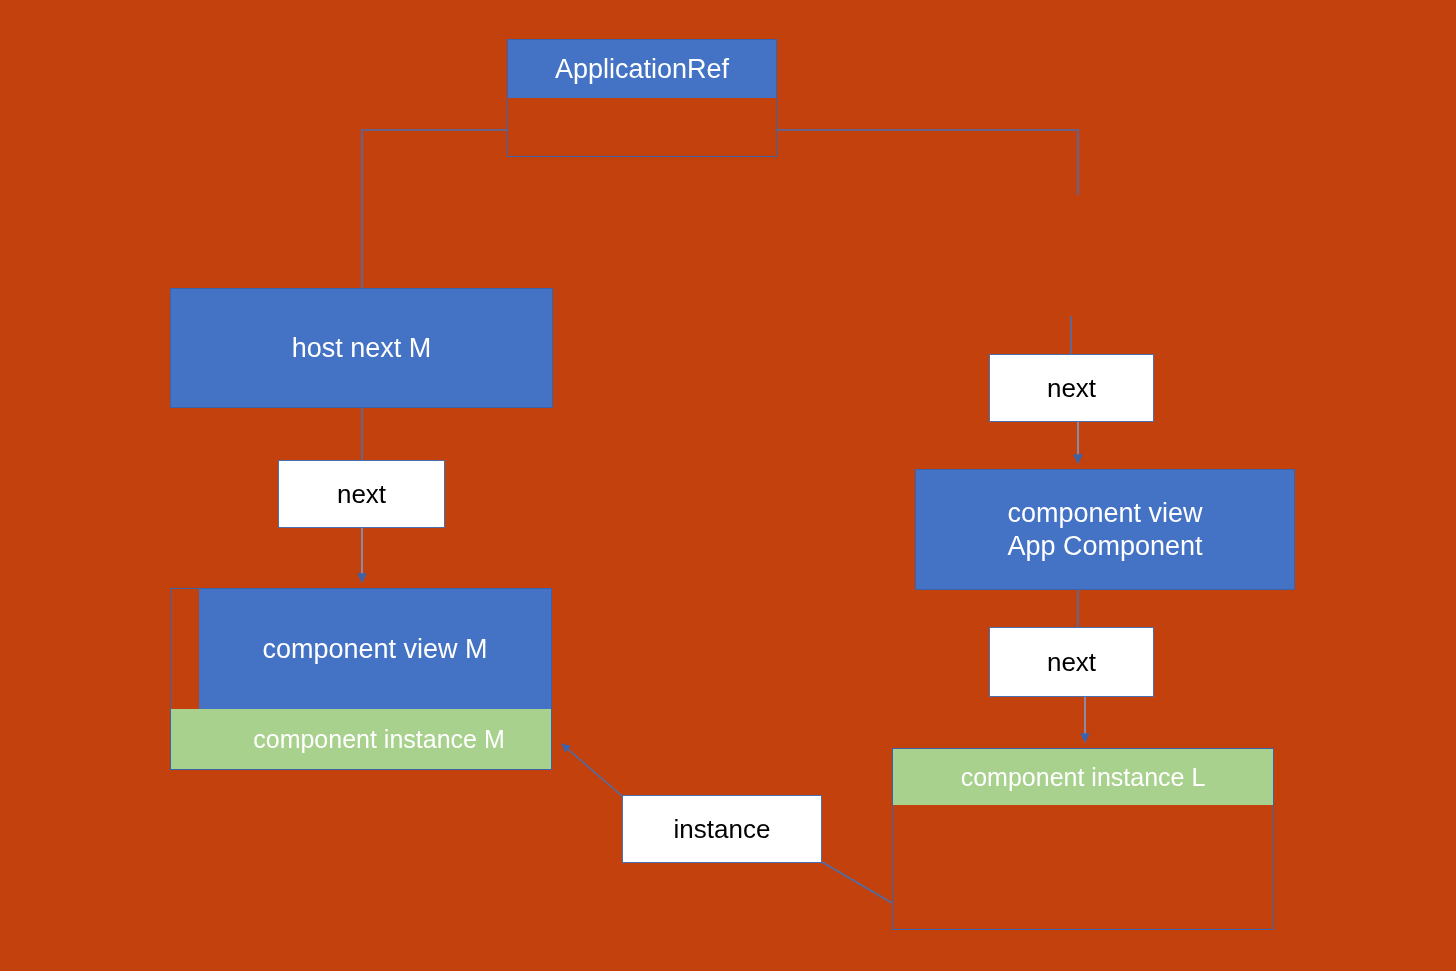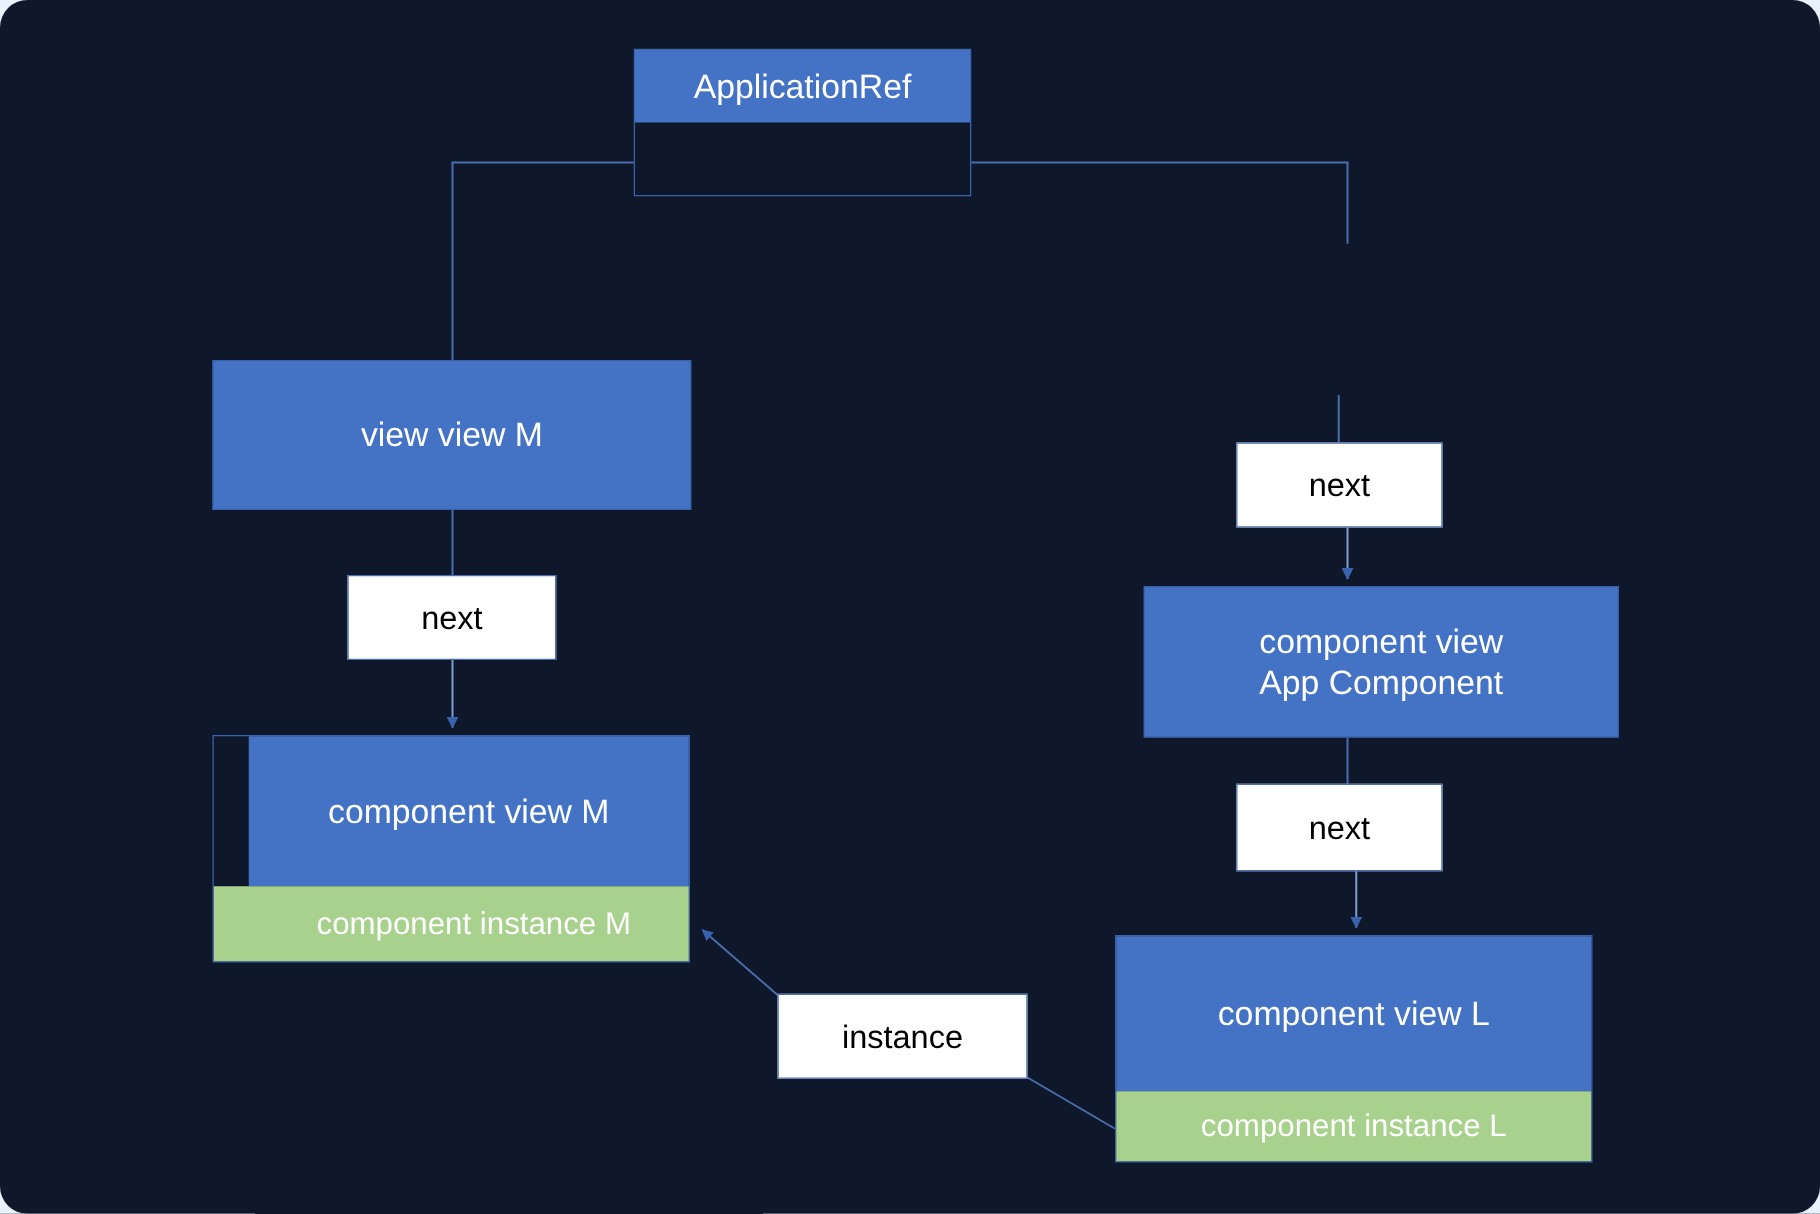"ApplicationRef" #diagram { background: #0f172a -> #c2410c; border-radius: 22px -> none }
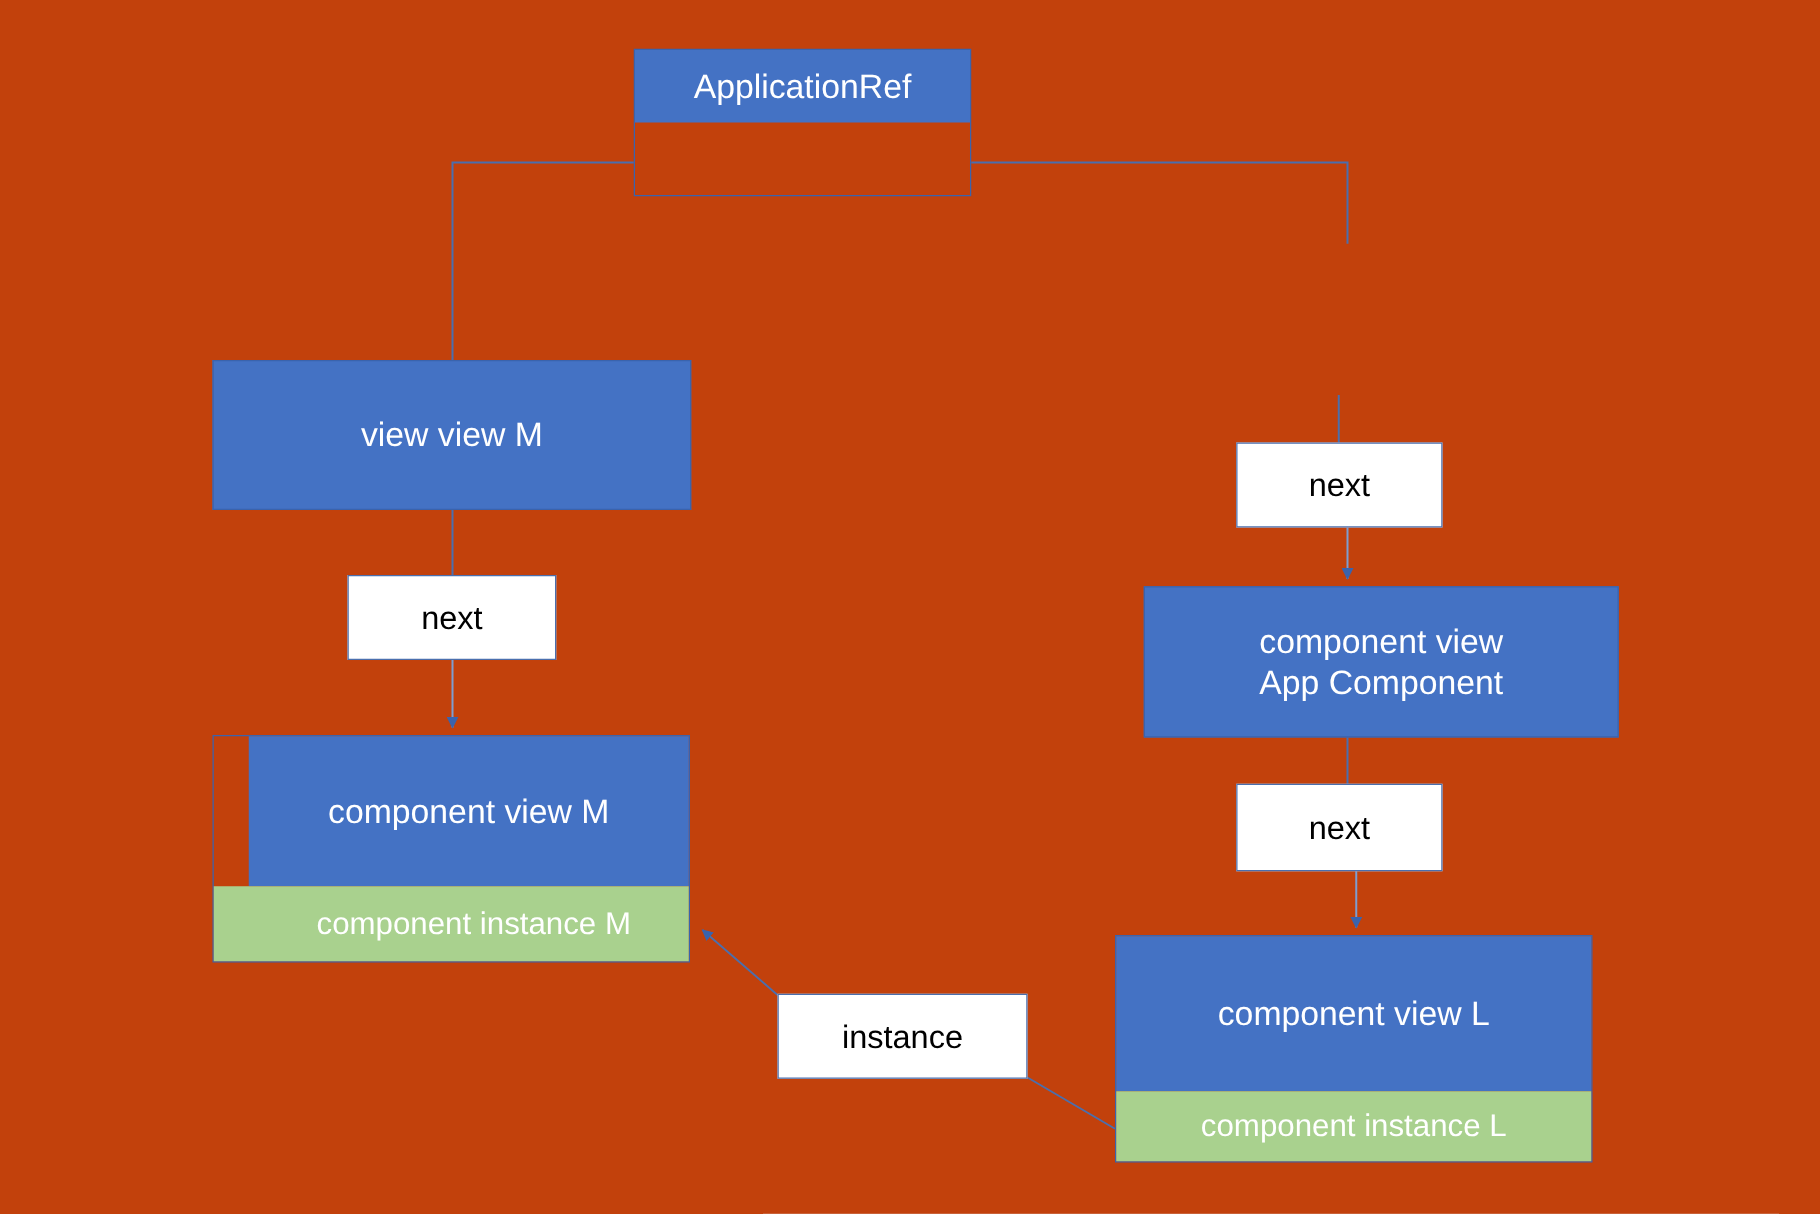"view view M" div.node { text: view view -> host next }
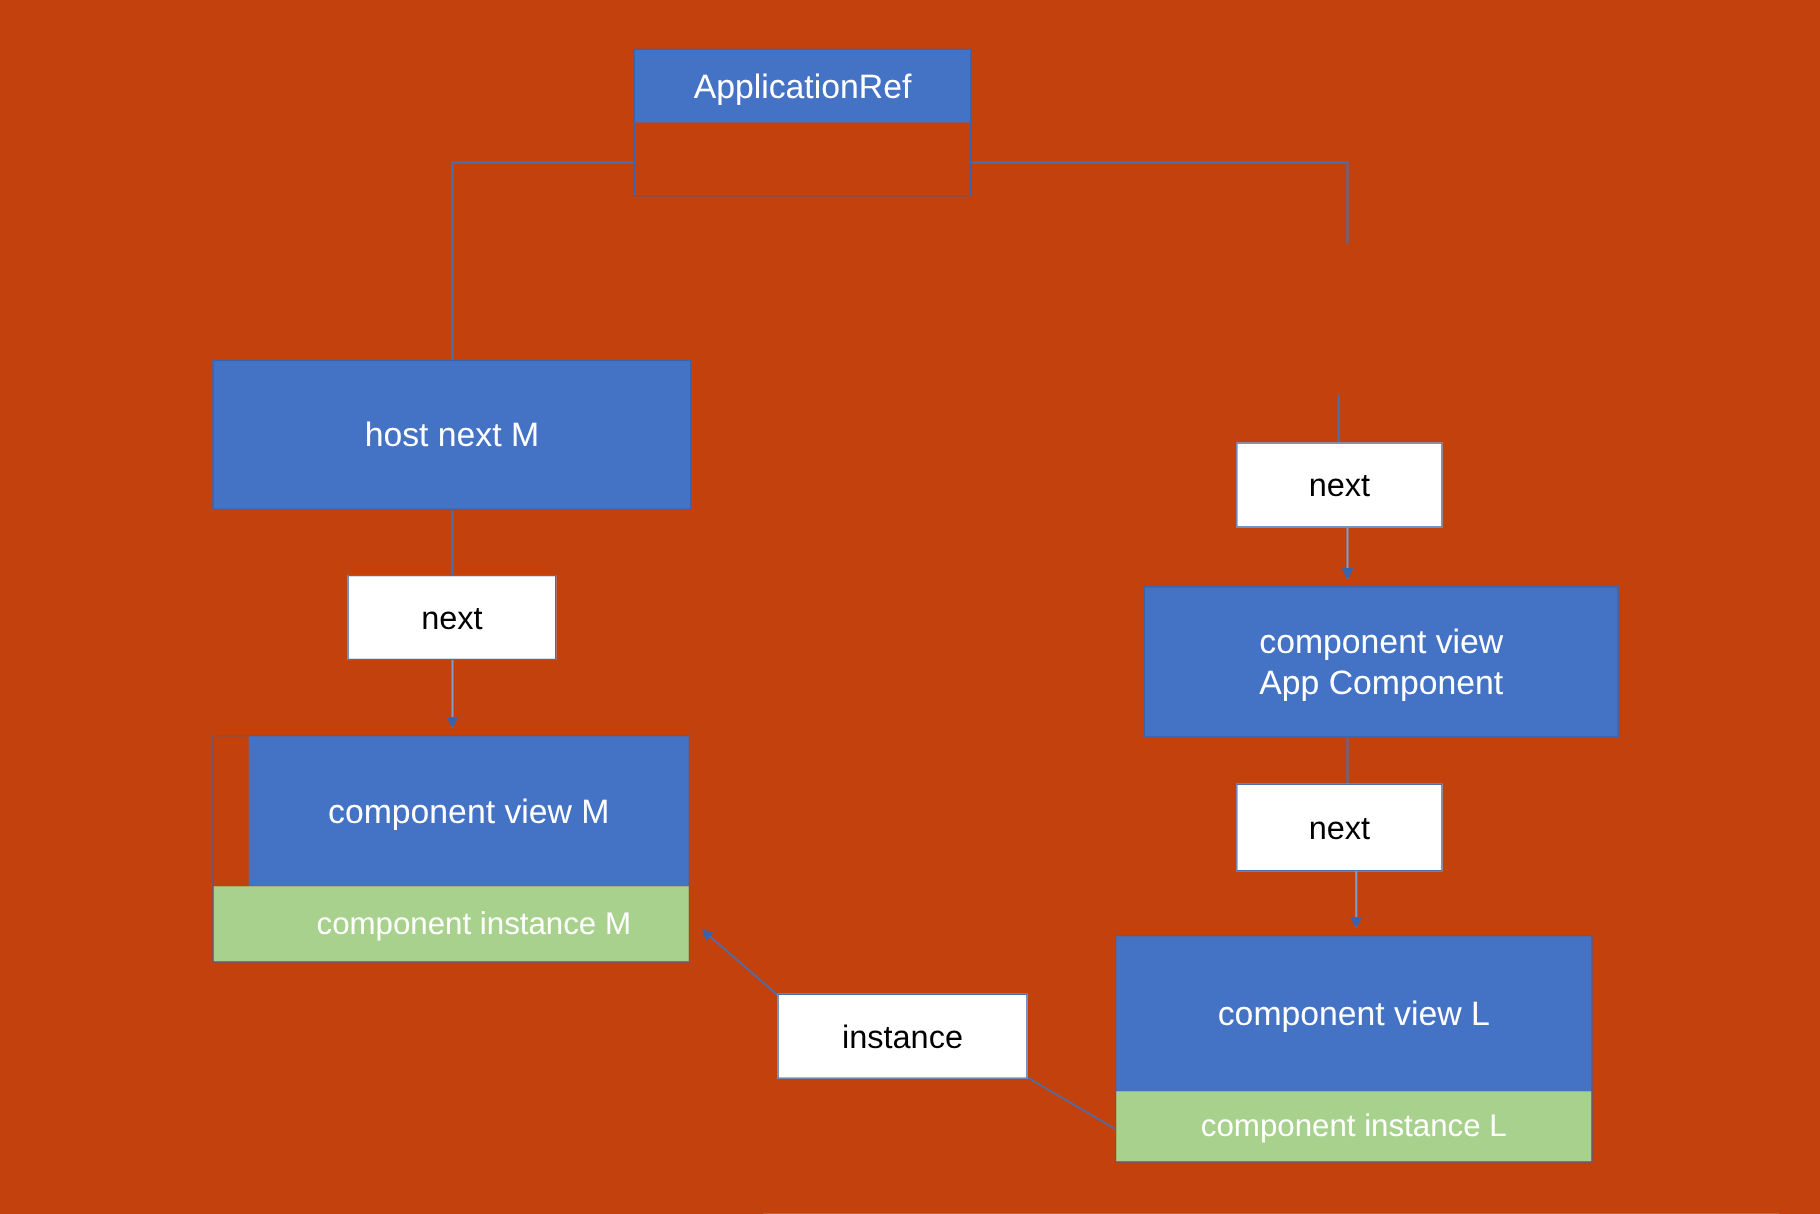"component view L" div.seg { html: <div>component view L</div> -> none }
